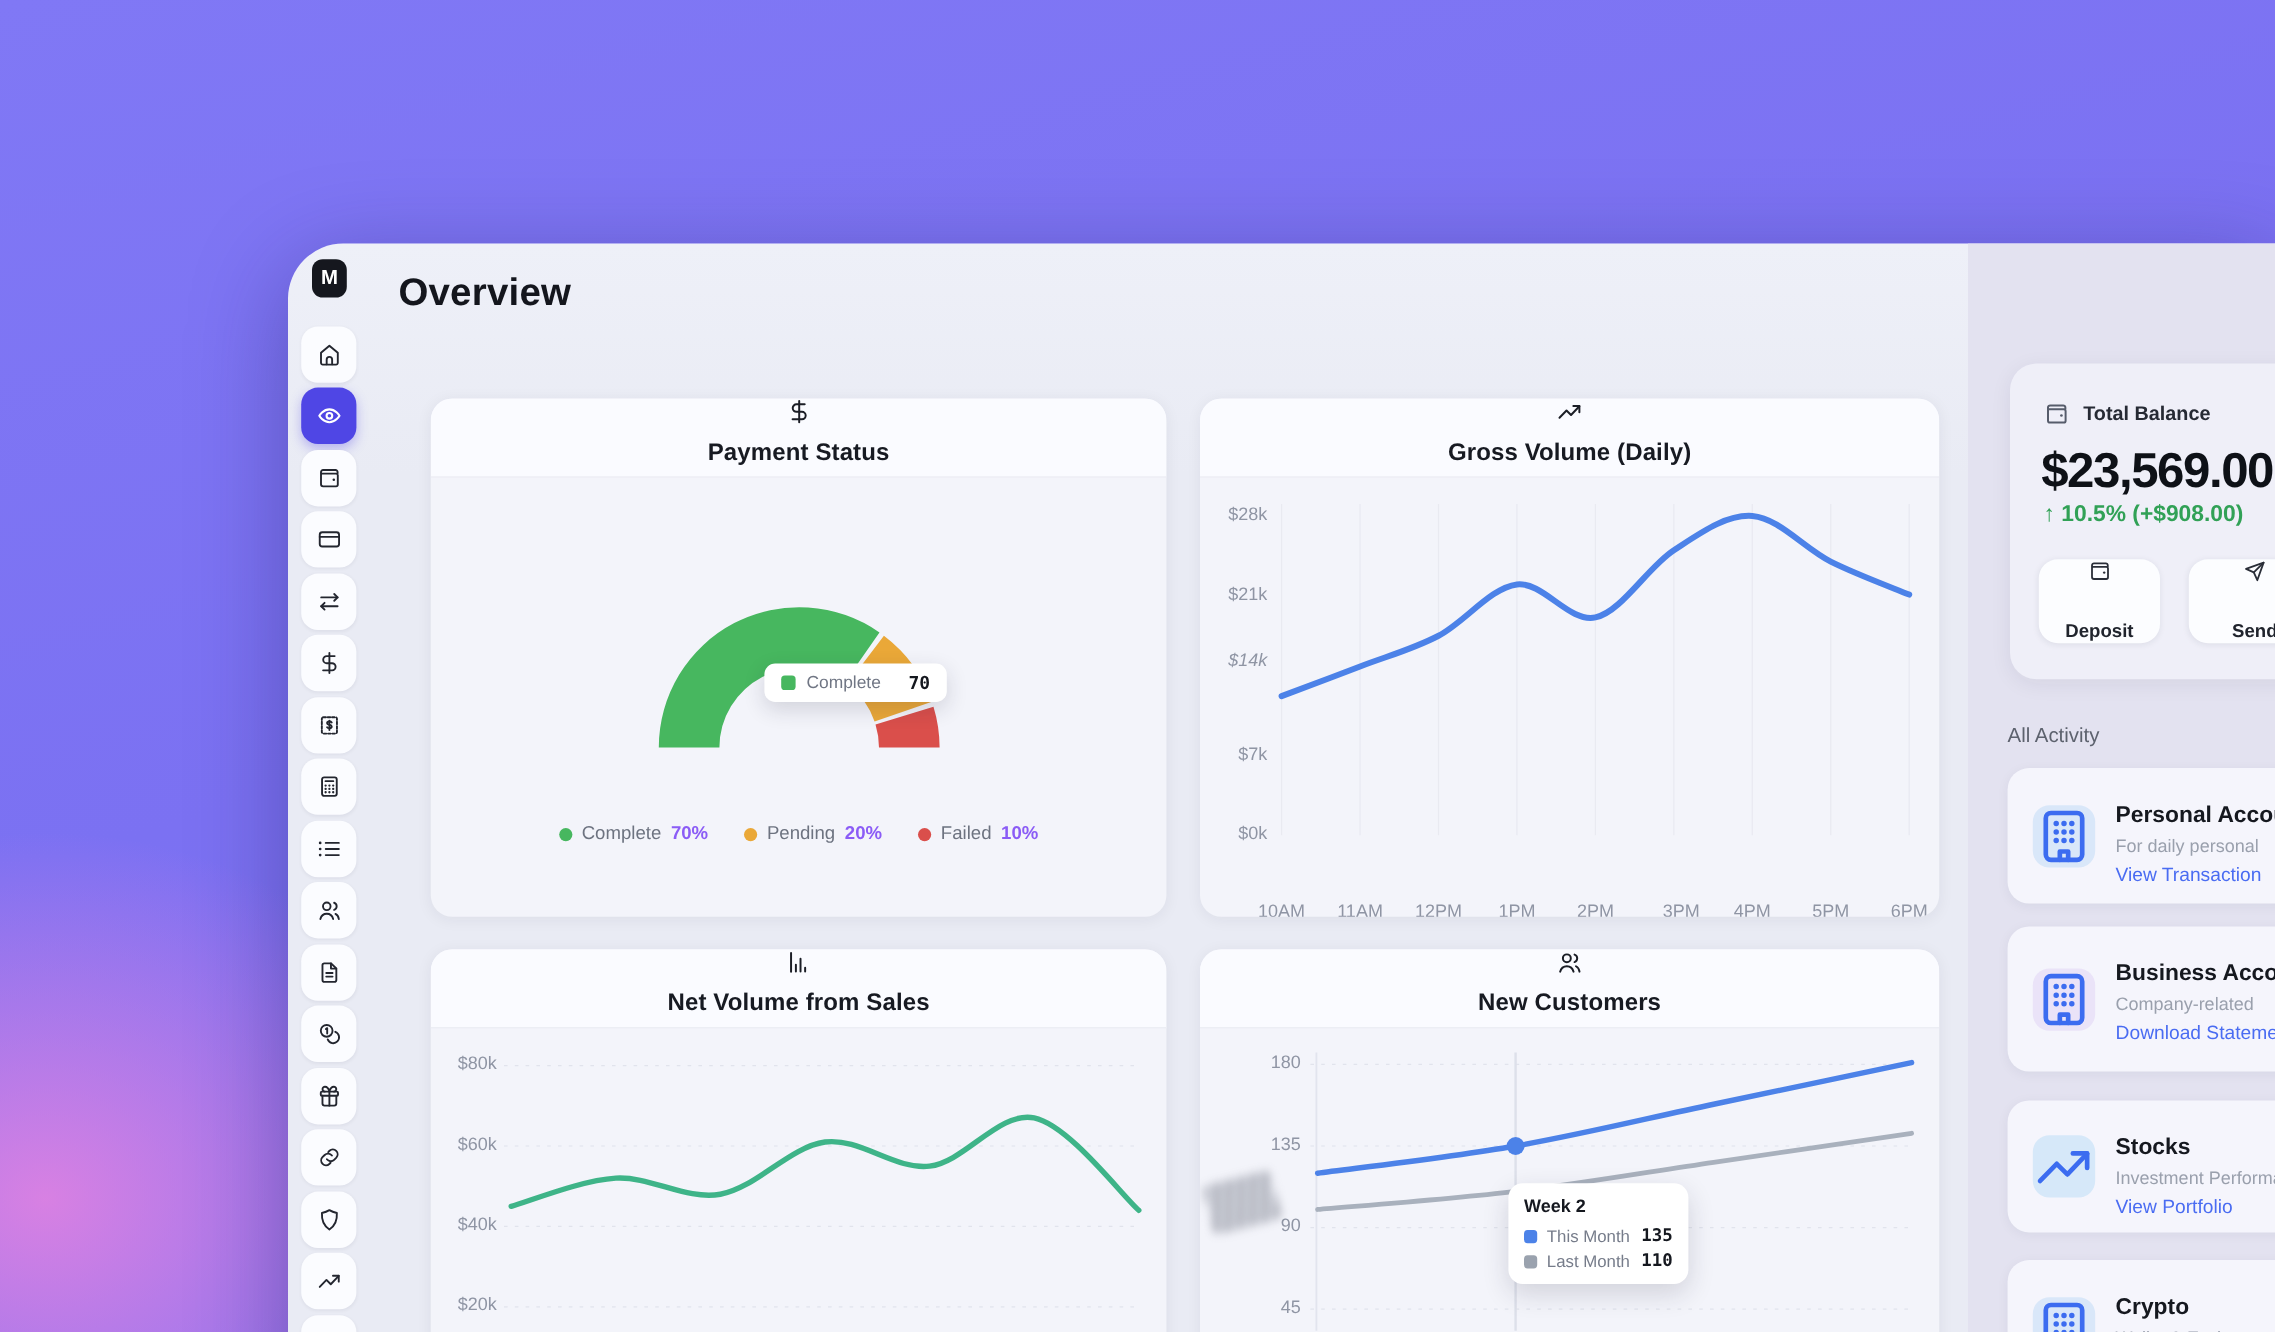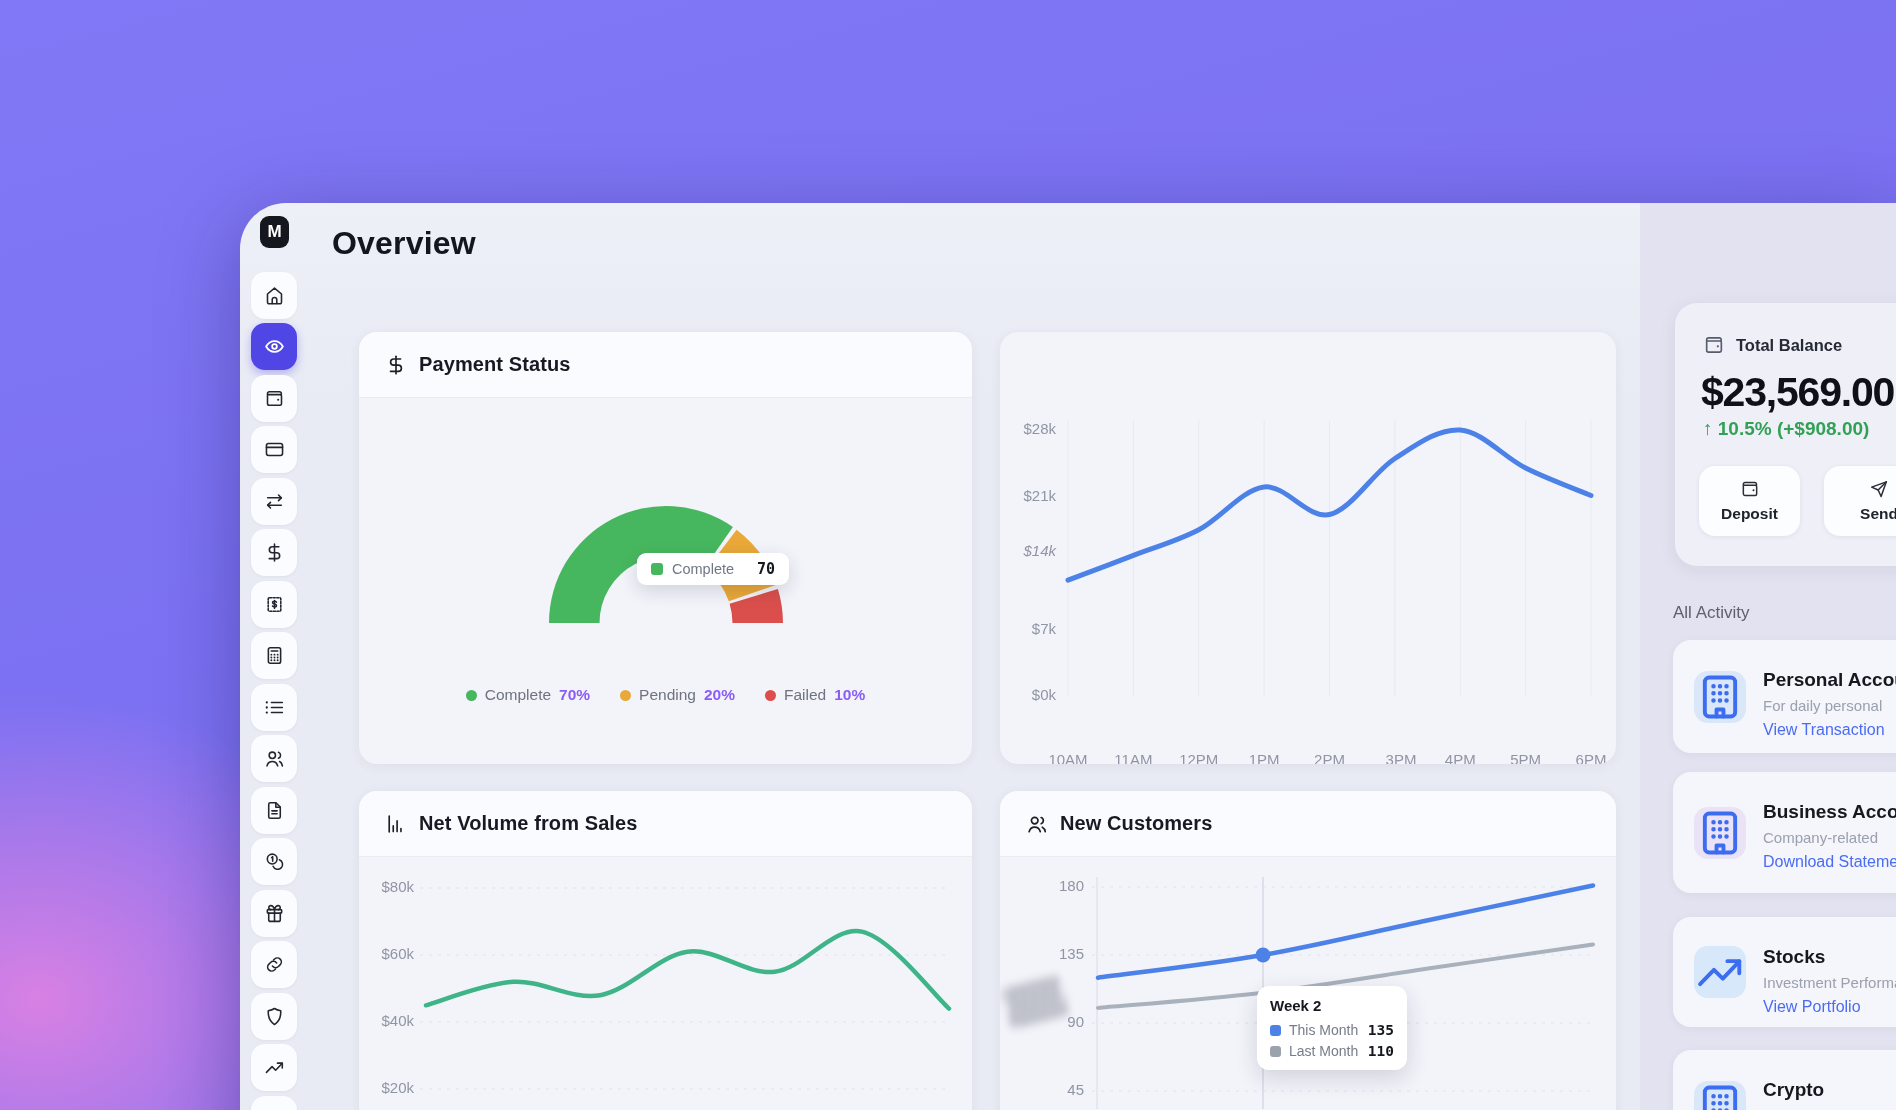"Payment Status" .card-head { flex-direction: none -> column }
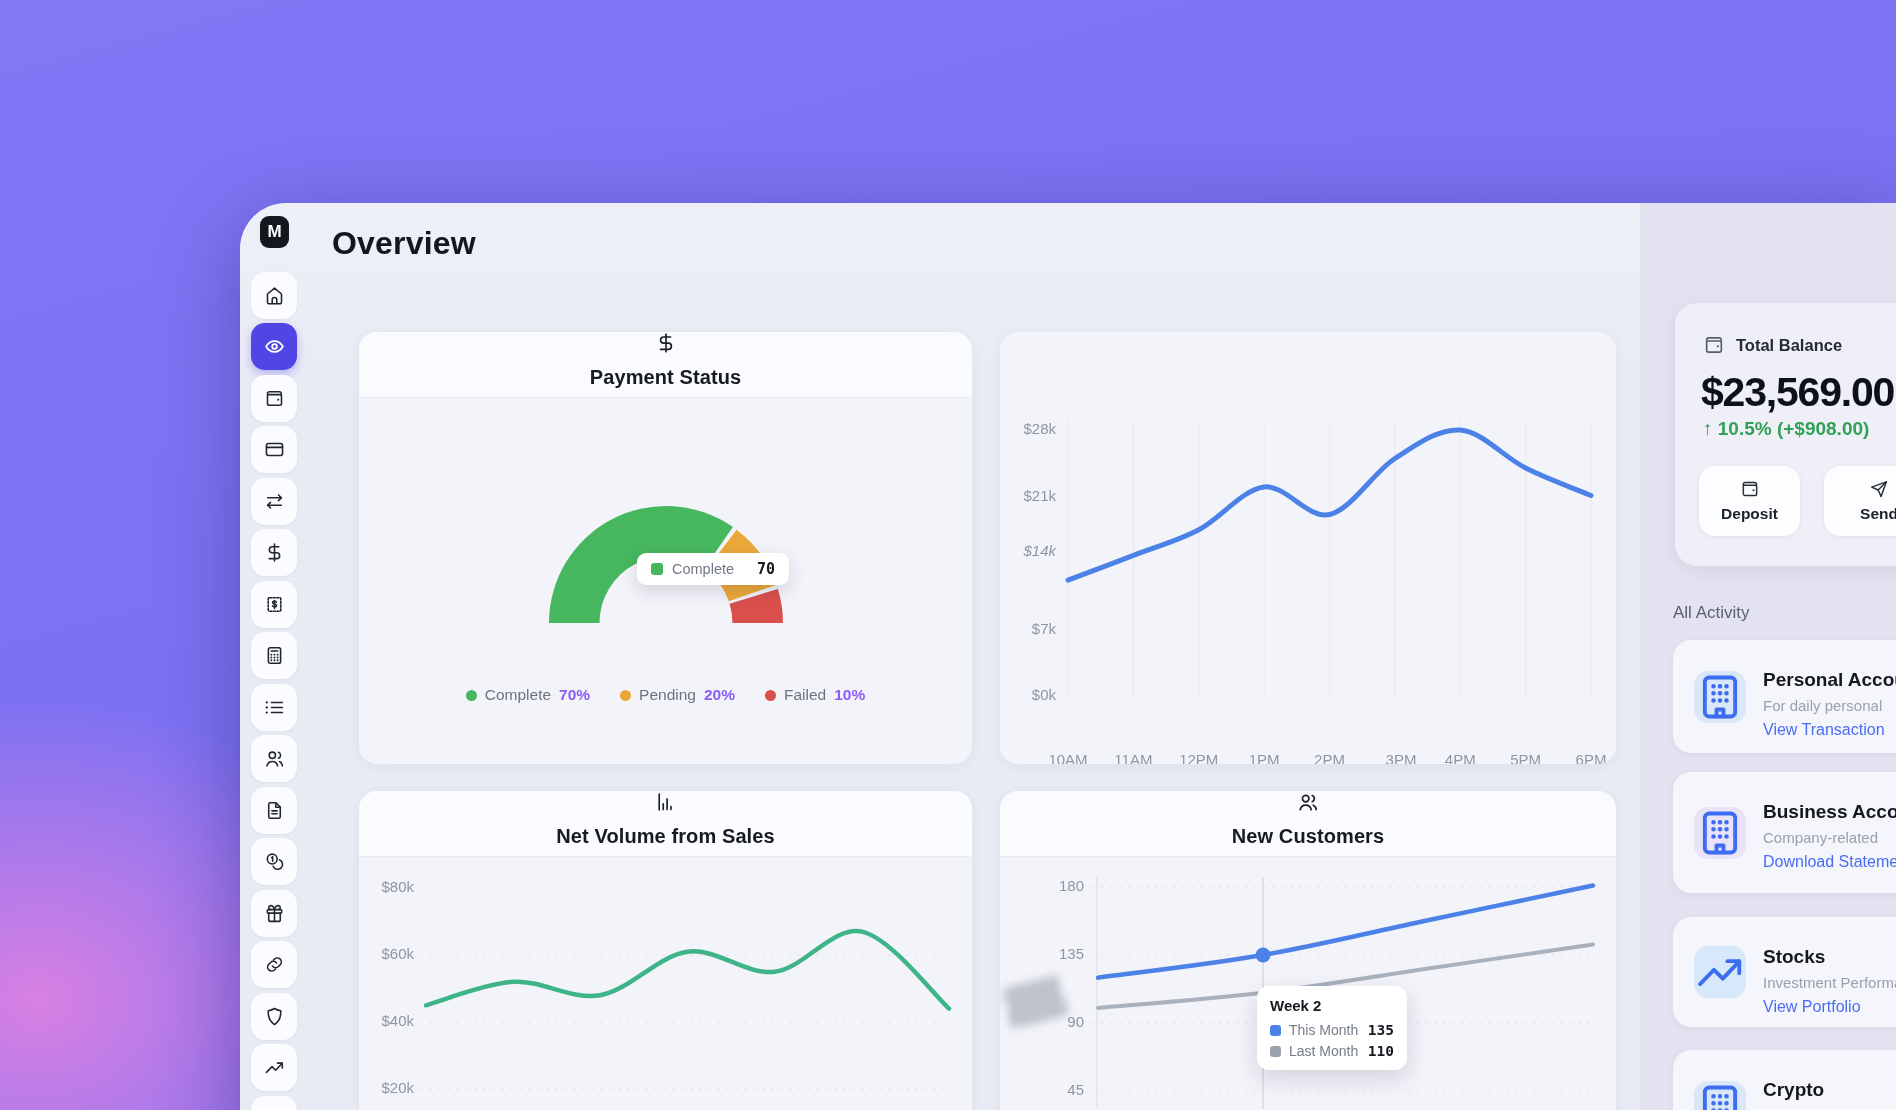"Gross Volume (Daily)" div.card-head { html: none -> <div> <span> <svg> <path></path> <path></path> </svg> </span> <span>Gross Volume (Daily)</span> </div> }
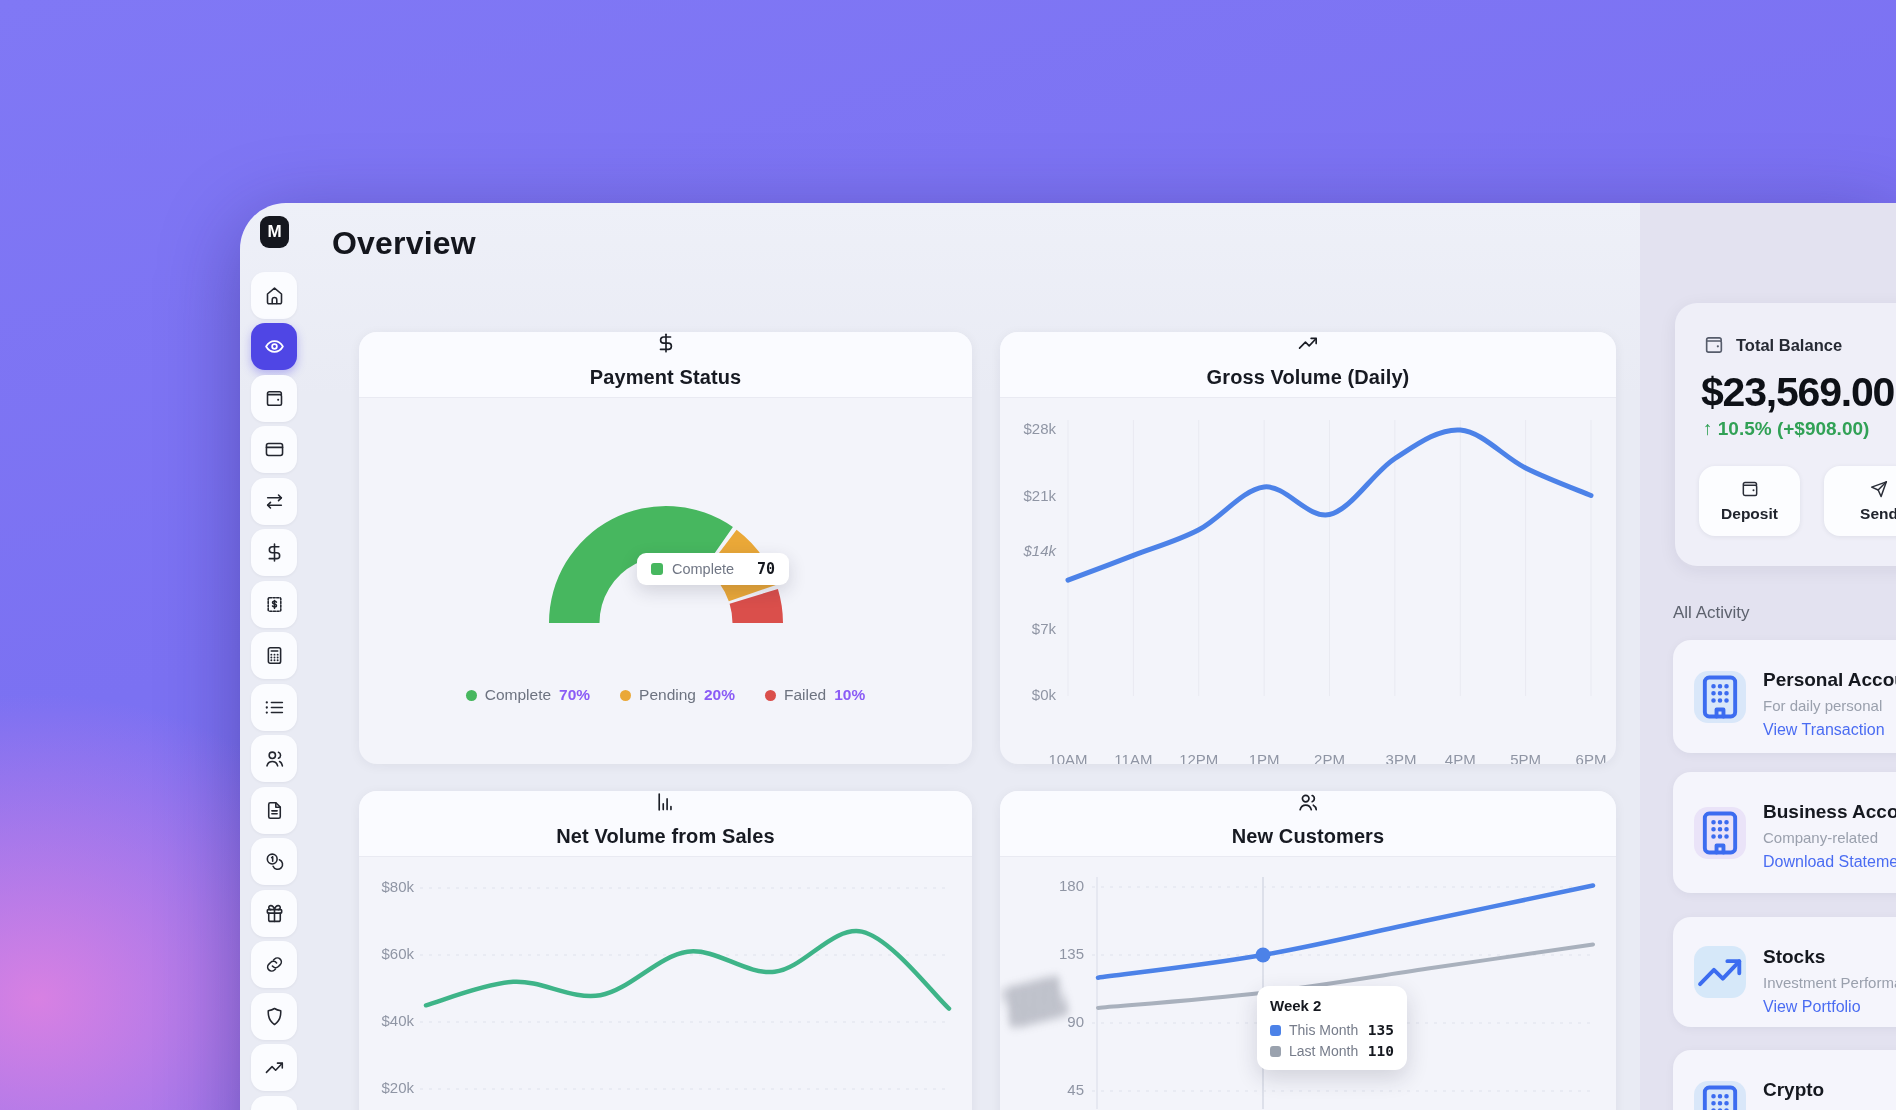"Deposit" .tb-btn { justify-content: center -> space-between }
